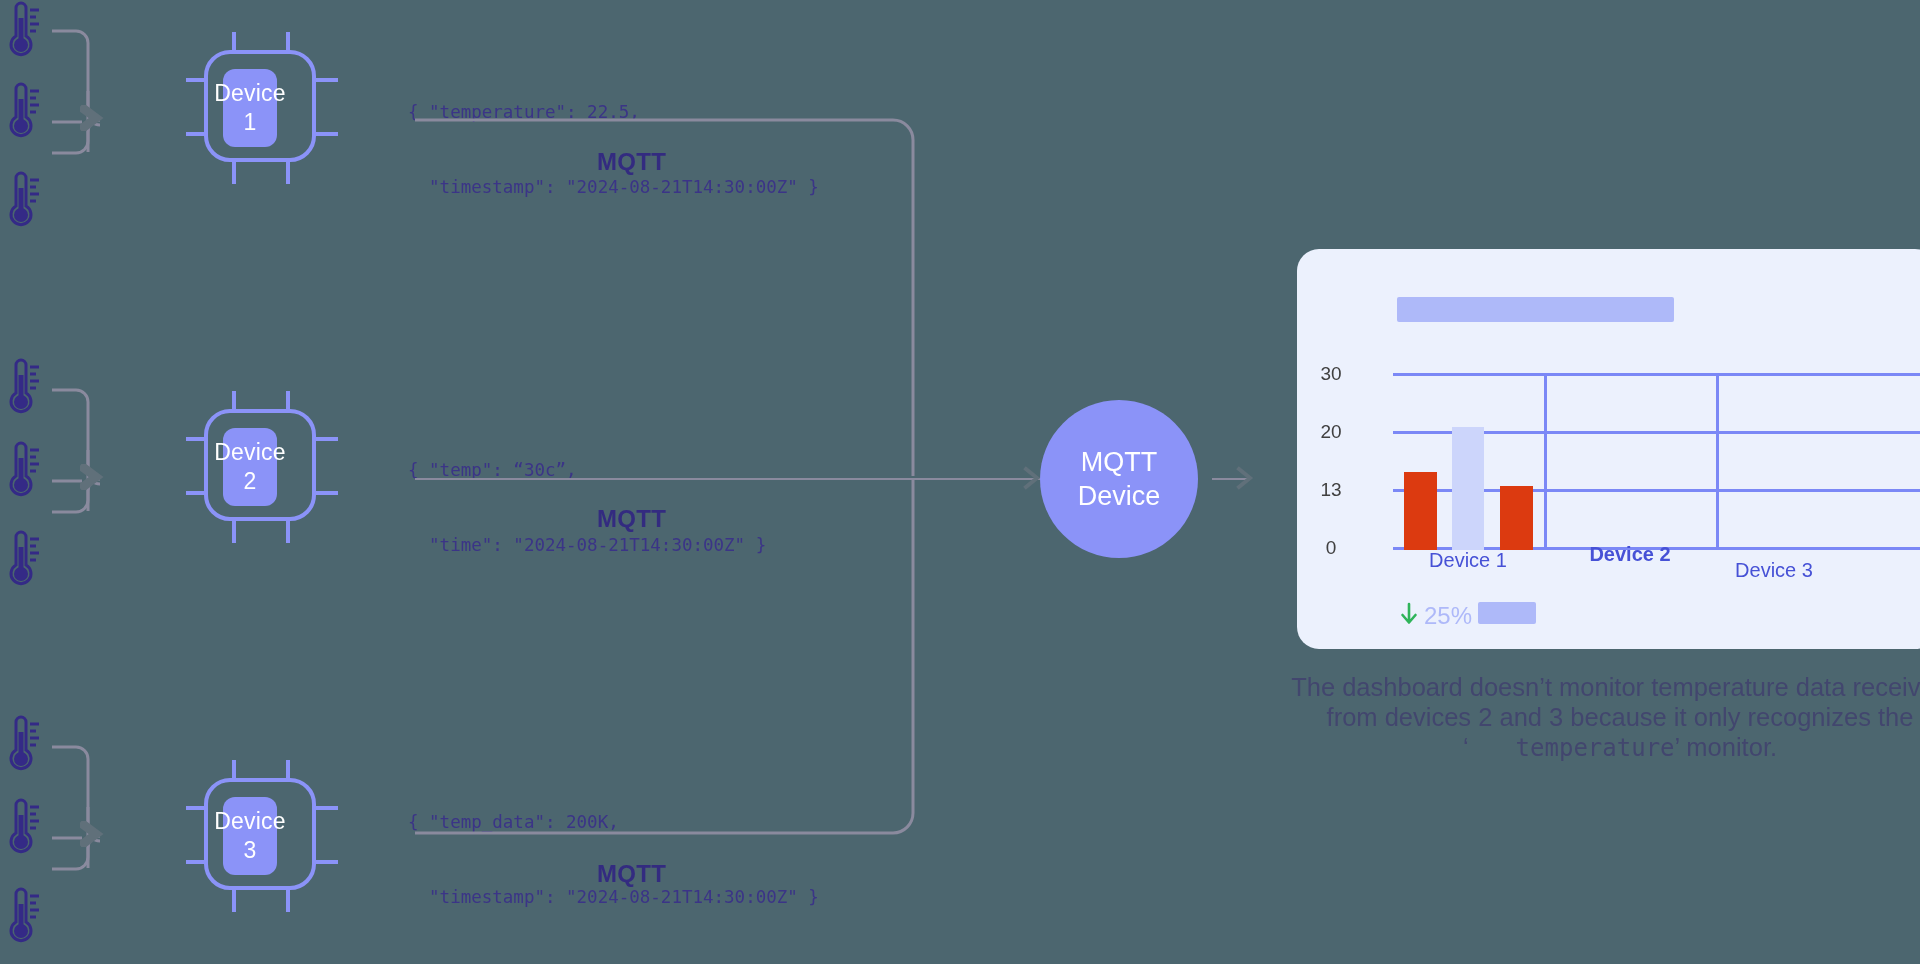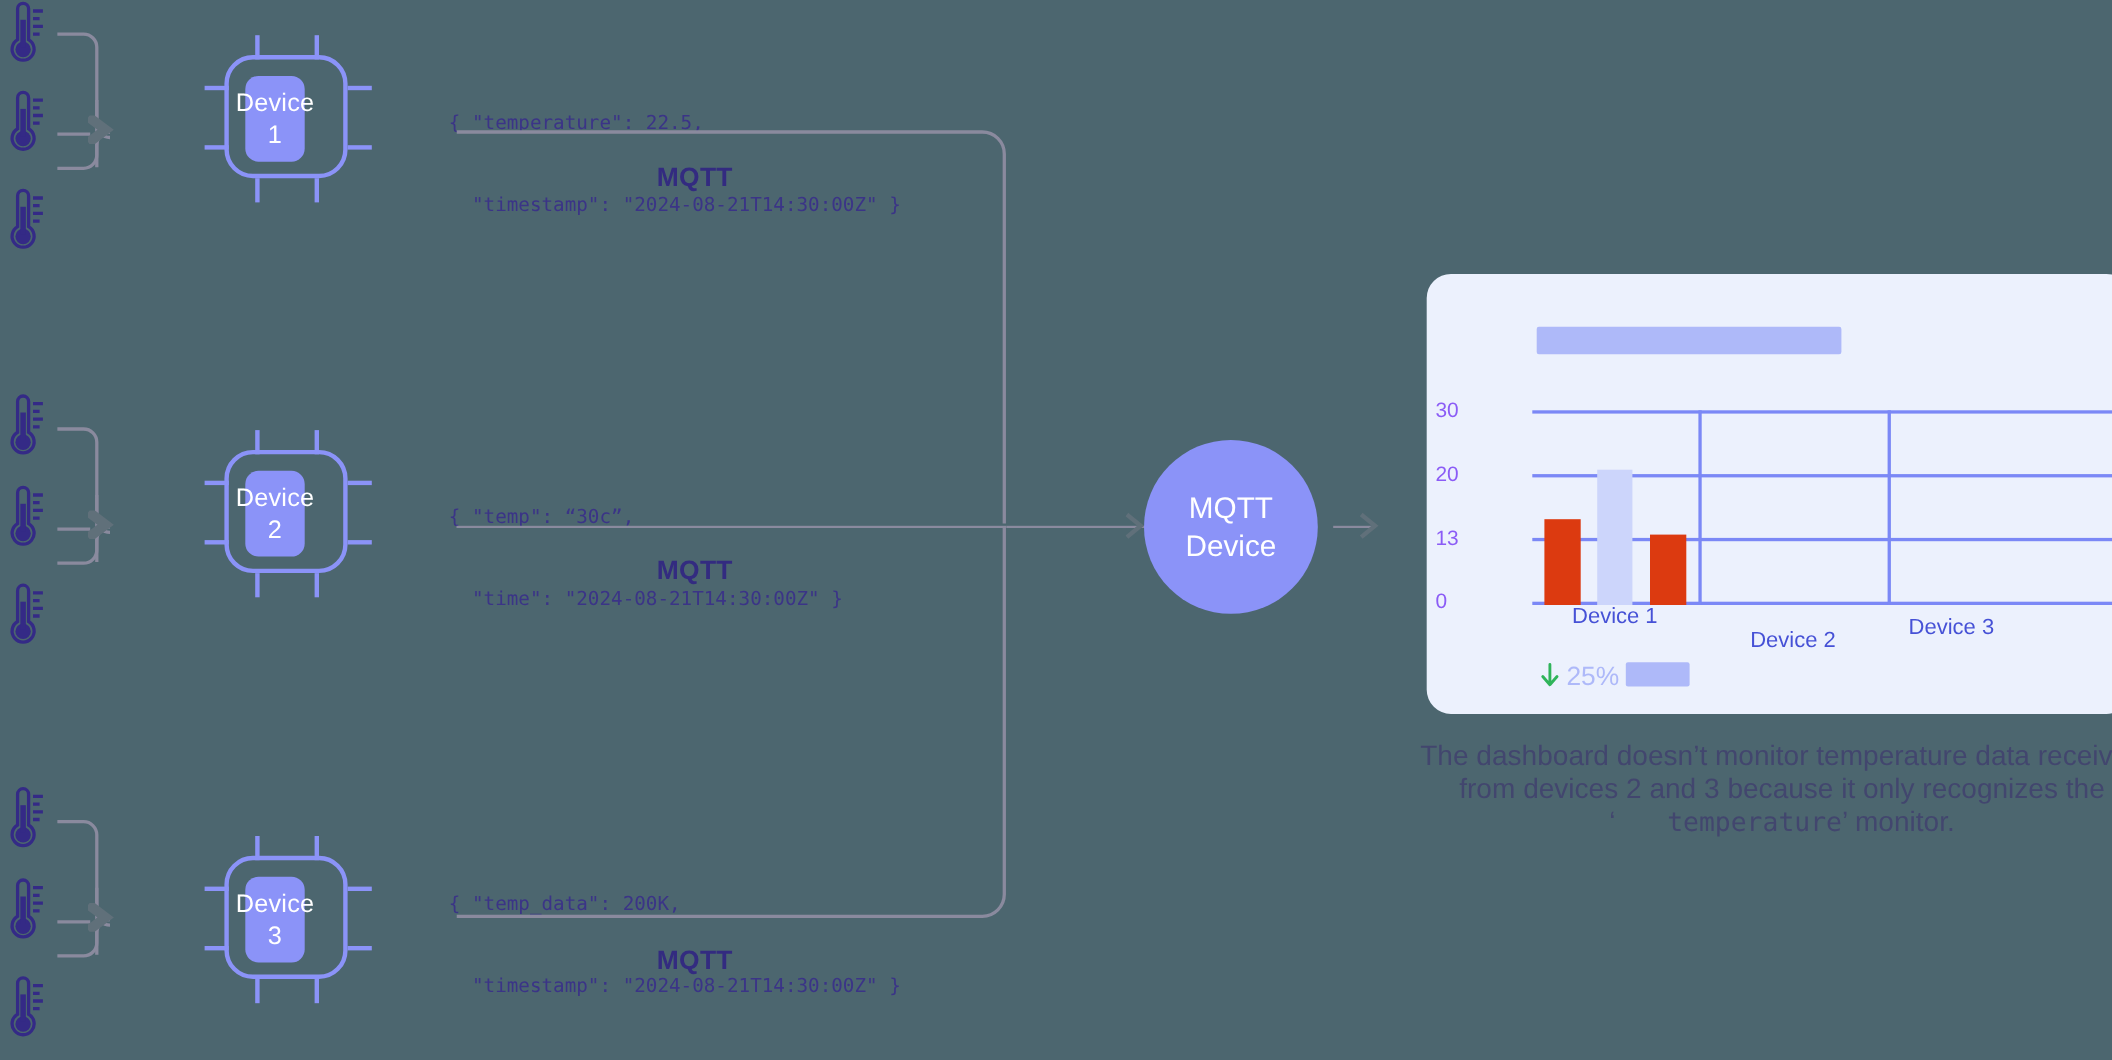"30" .axis-label { color: #8b5cf6 -> #404040; text-align: left -> center }
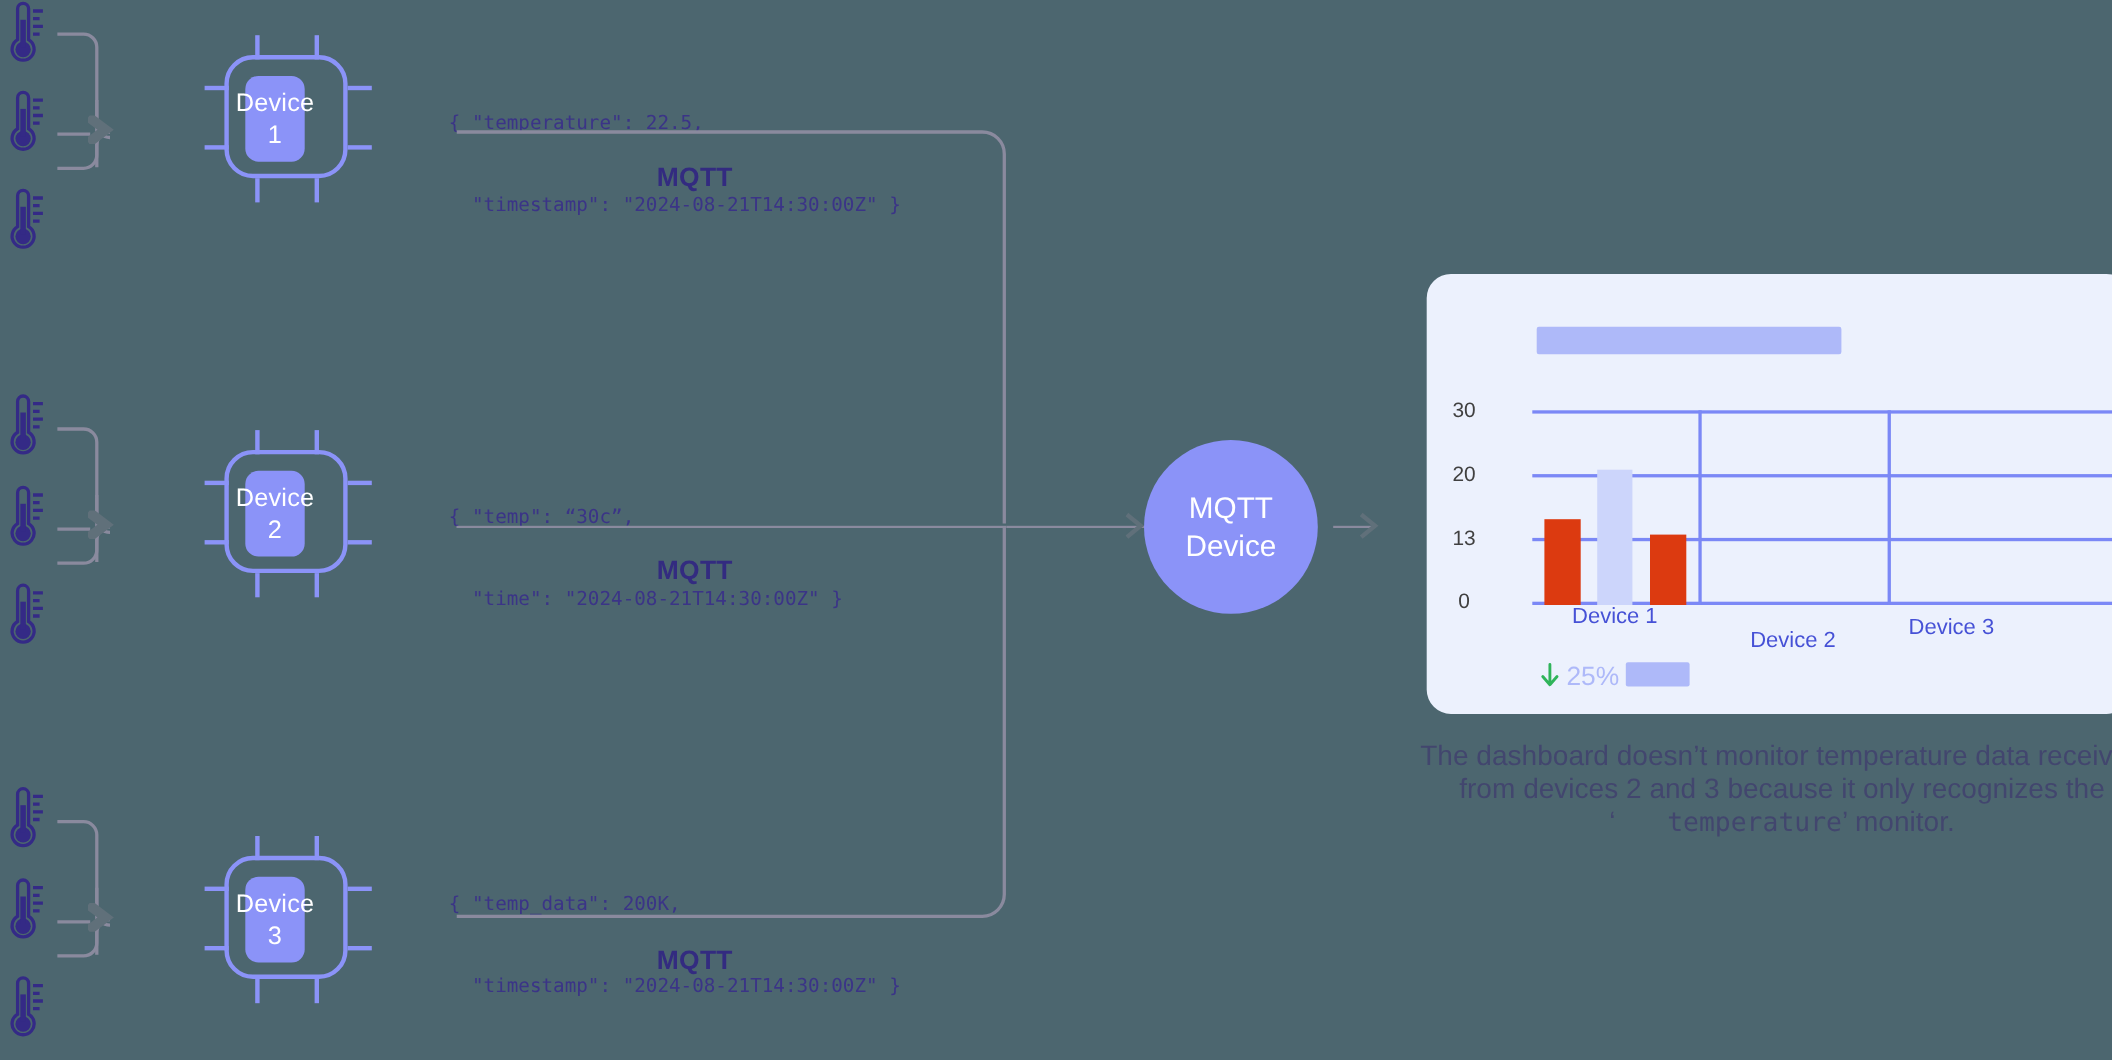"Device 2" div.cat-label { font-weight: none -> bold; top: 322px -> 294px }
